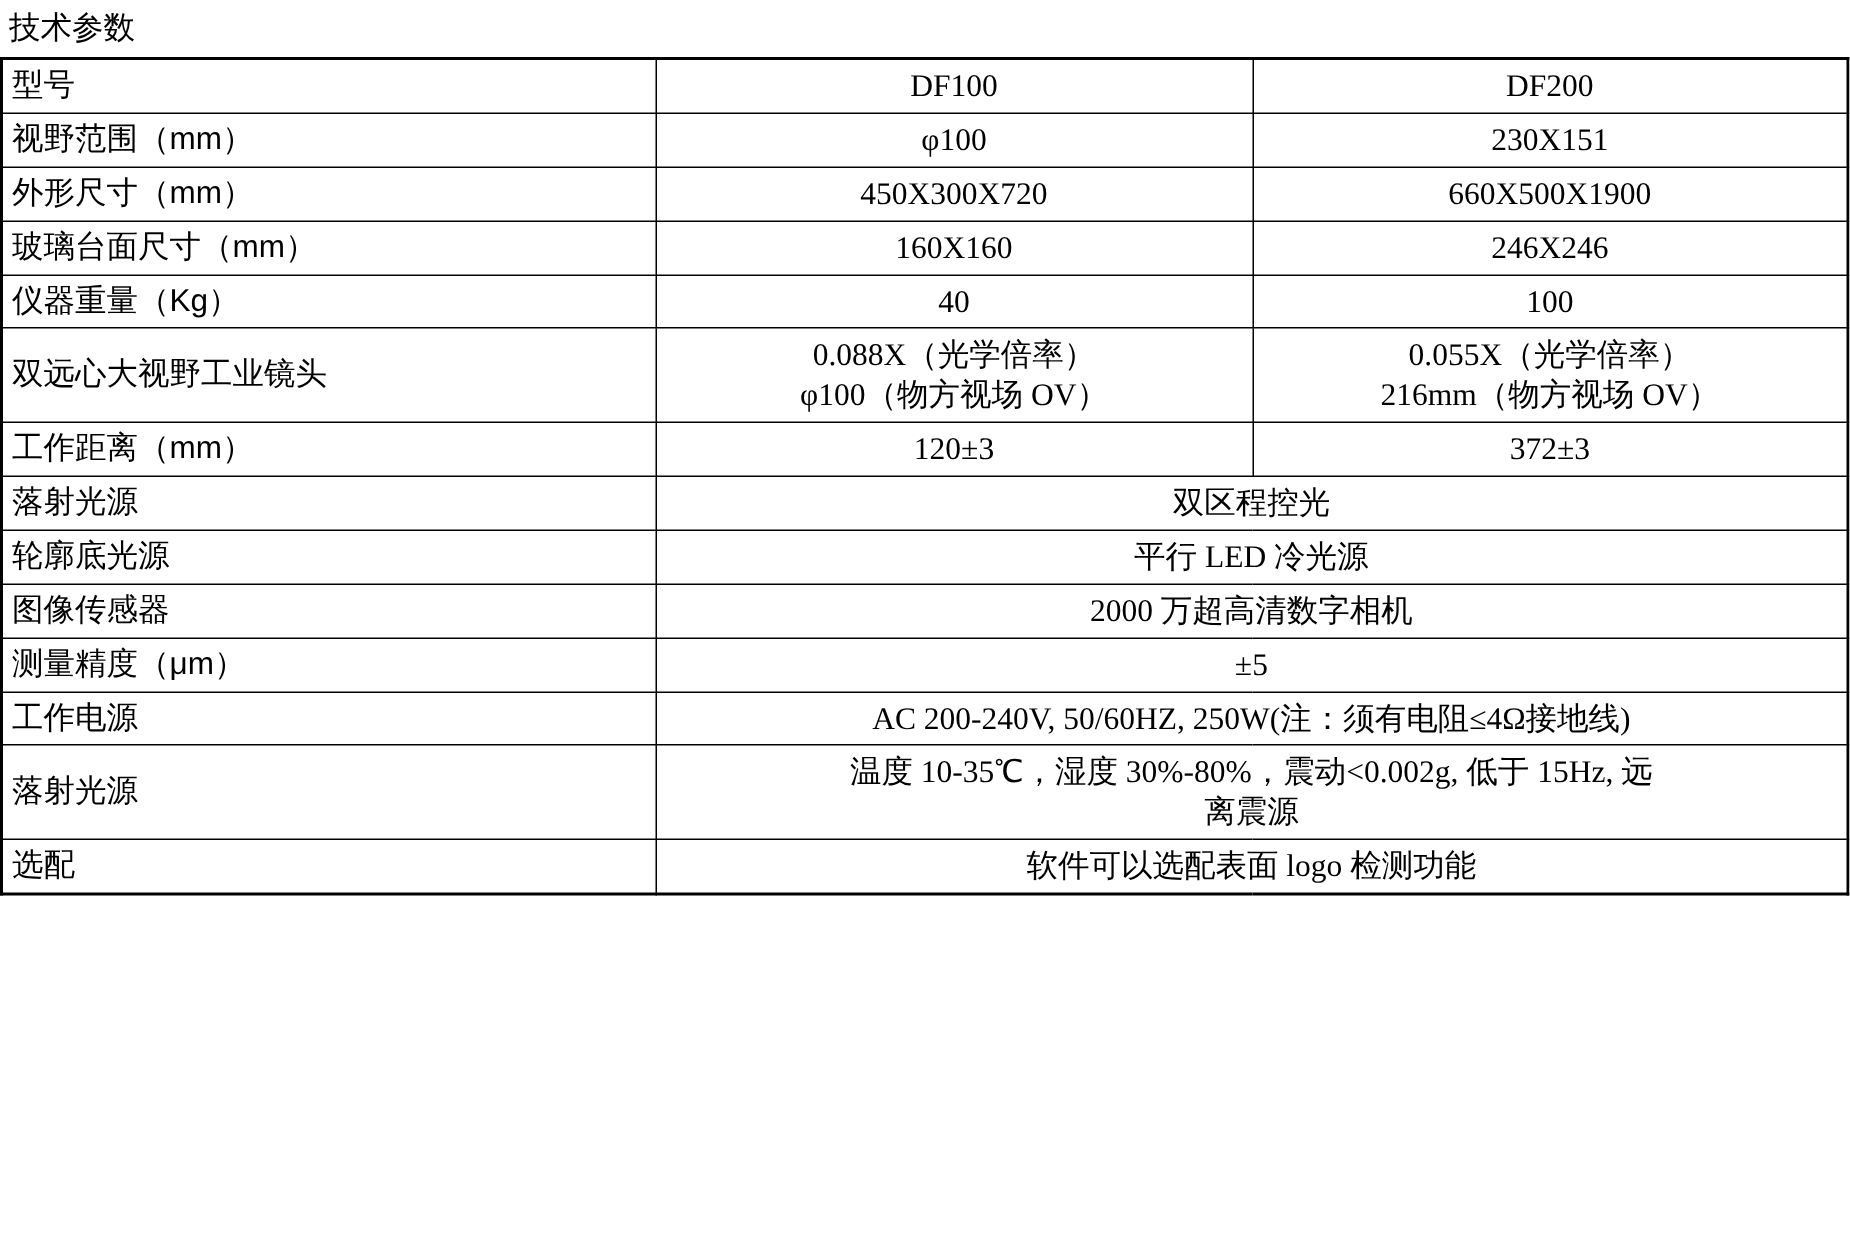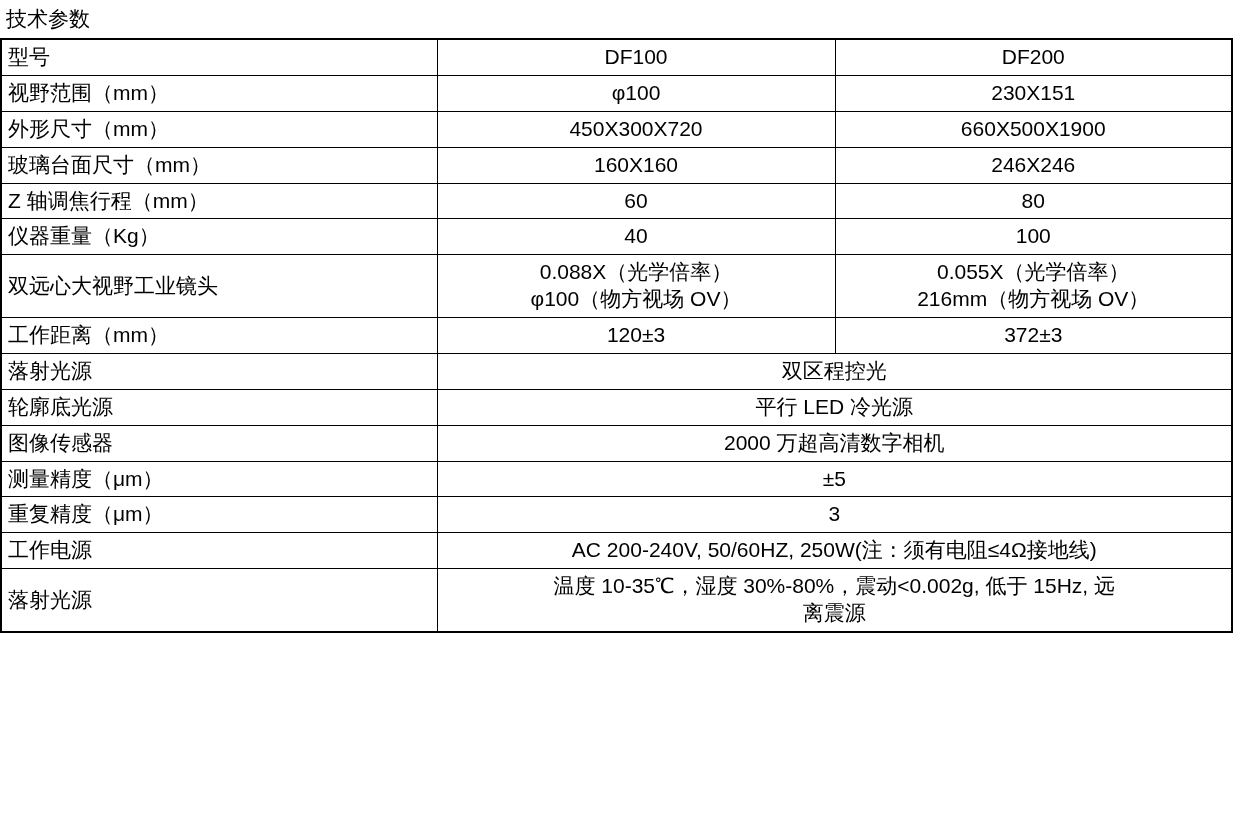"DF100" td.val { font-family: none -> Liberation Serif, serif }
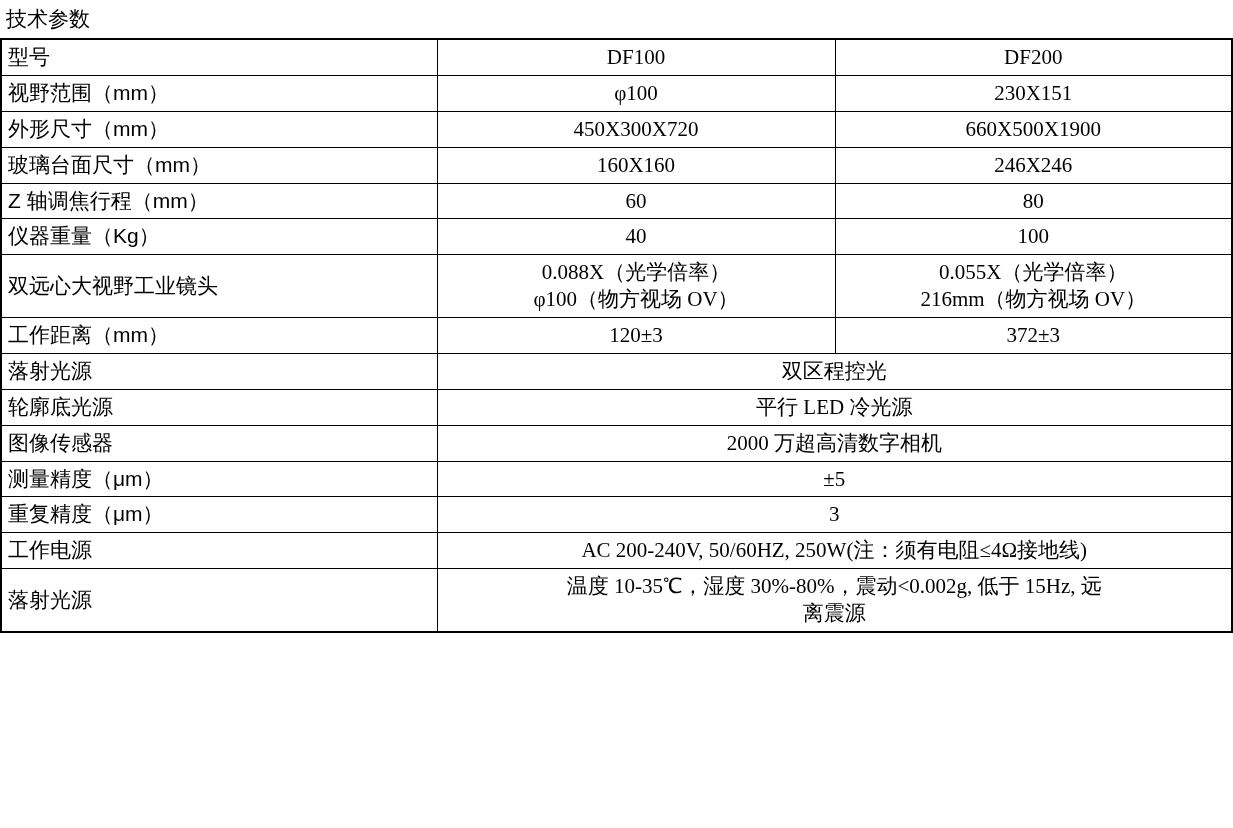"Z 轴调焦行程（mm）" tr { html: <tr> <td>Z 轴调焦行程（mm）</td> <td>60</td> <td>80</td> </tr> -> none }
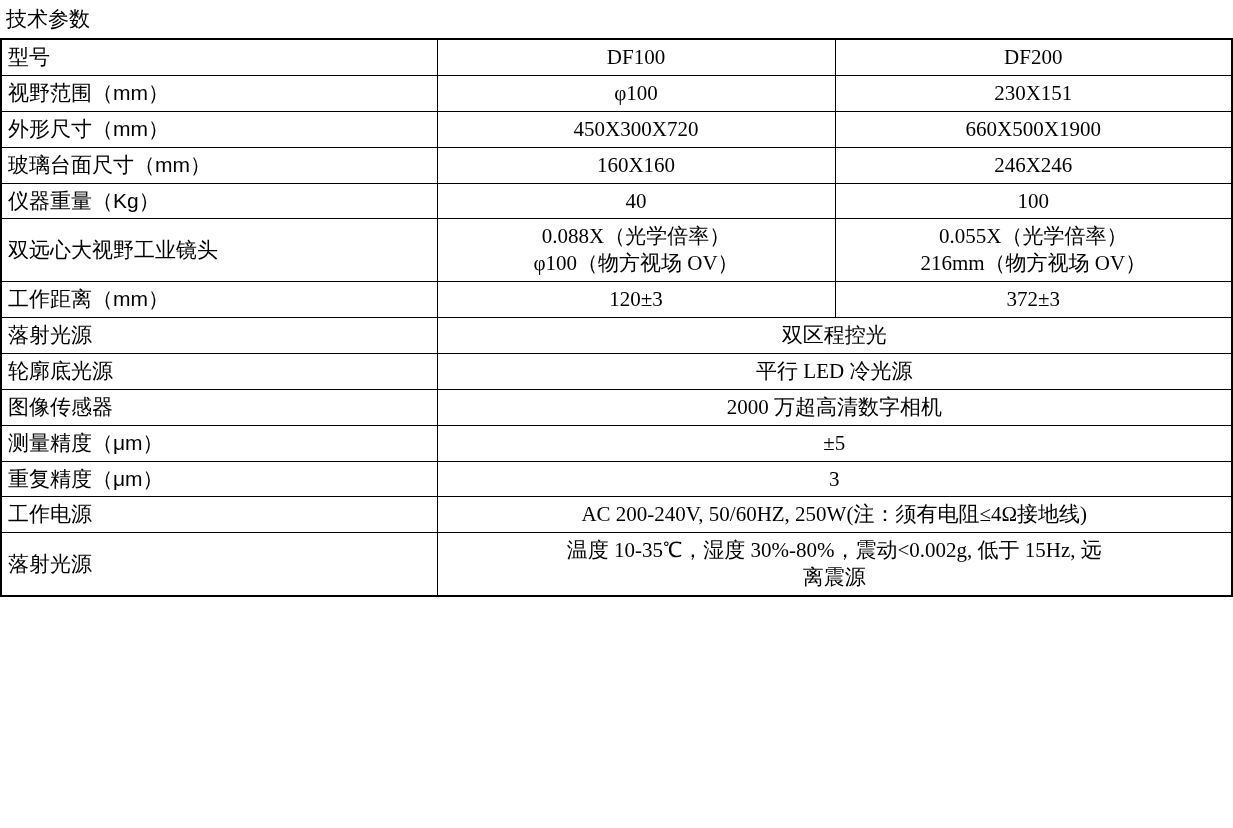"重复精度（μm）" tr { html: <tr> <td>重复精度（μm）</td> <td>3</td> </tr> -> none }
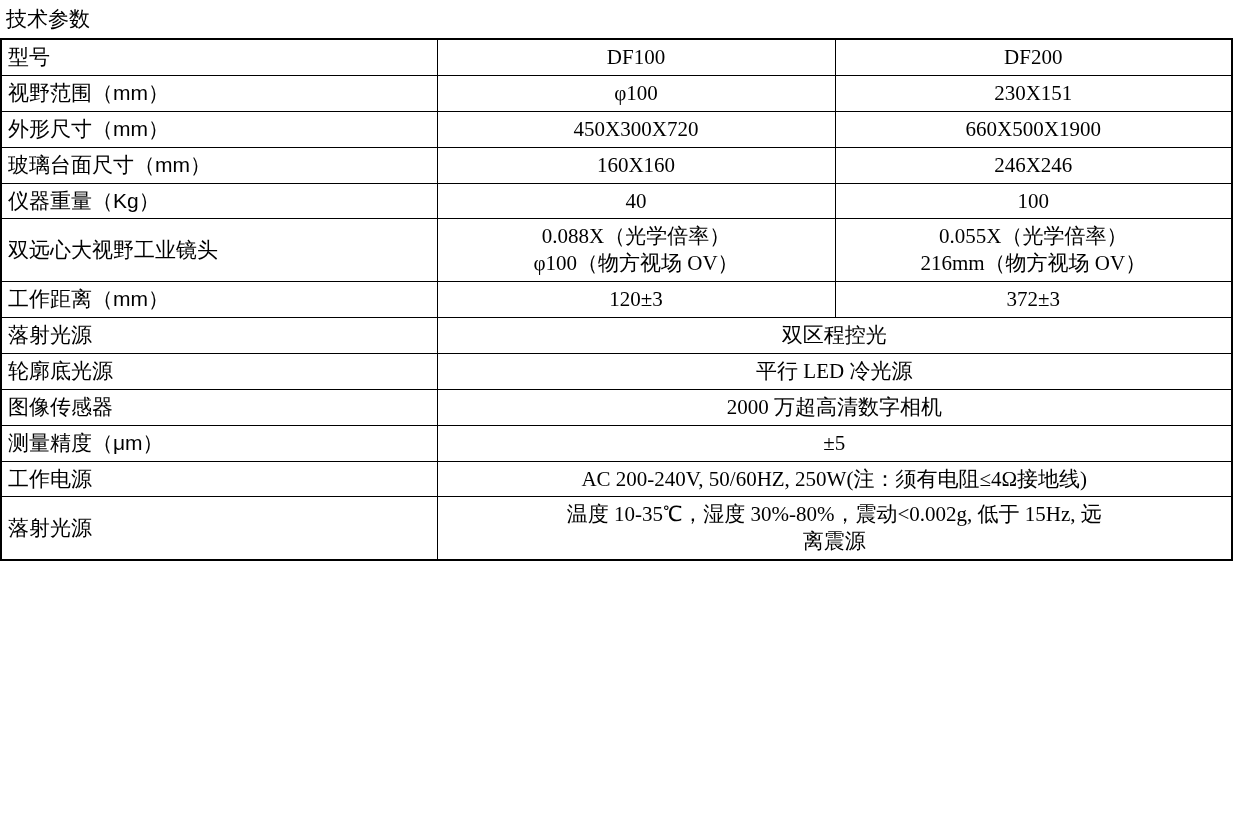"选配" tr { html: none -> <tr> <td>选配</td> <td>软件可以选配表面 logo 检测功能</td> </tr> }
